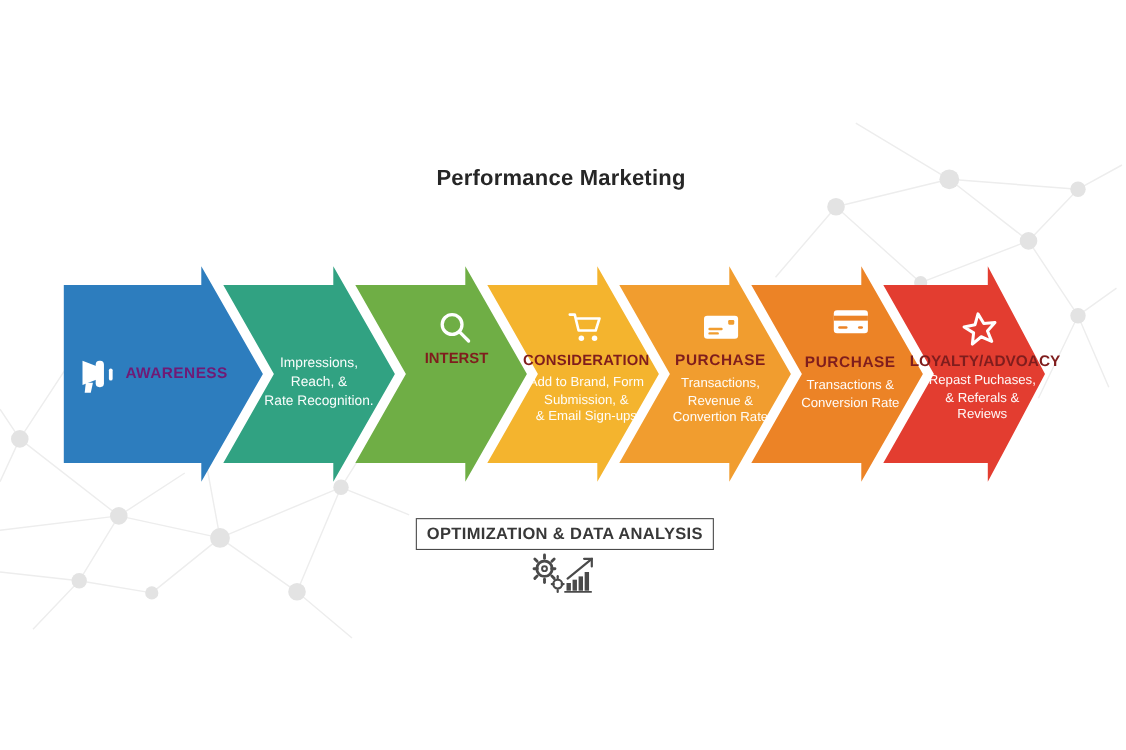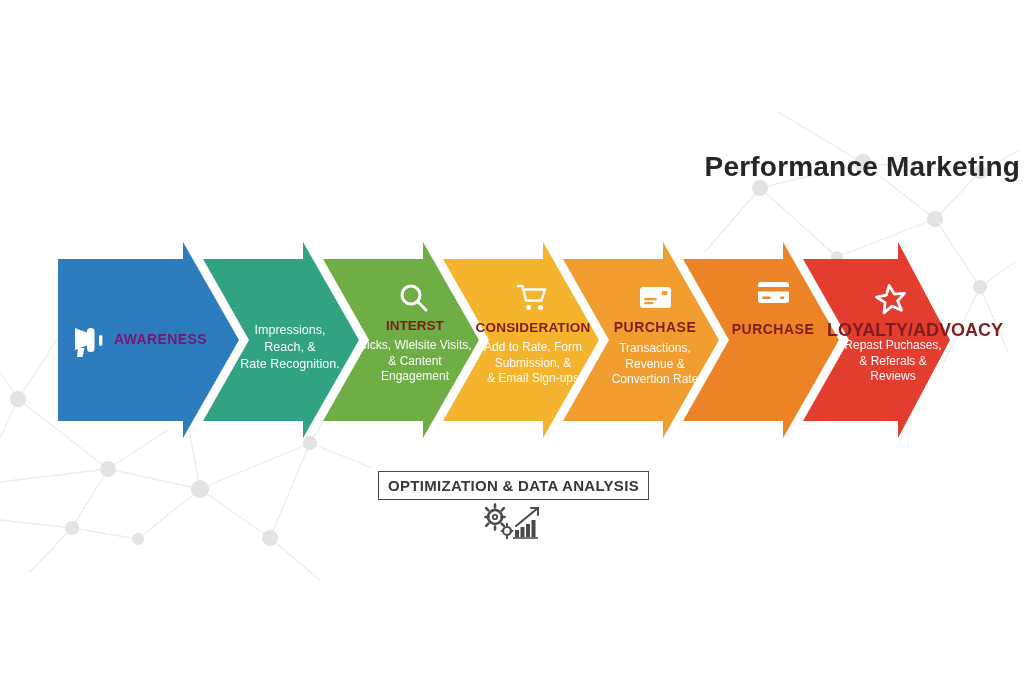"Performance Marketing" .page-title { font-size: 28px -> 20px; text-align: right -> center }
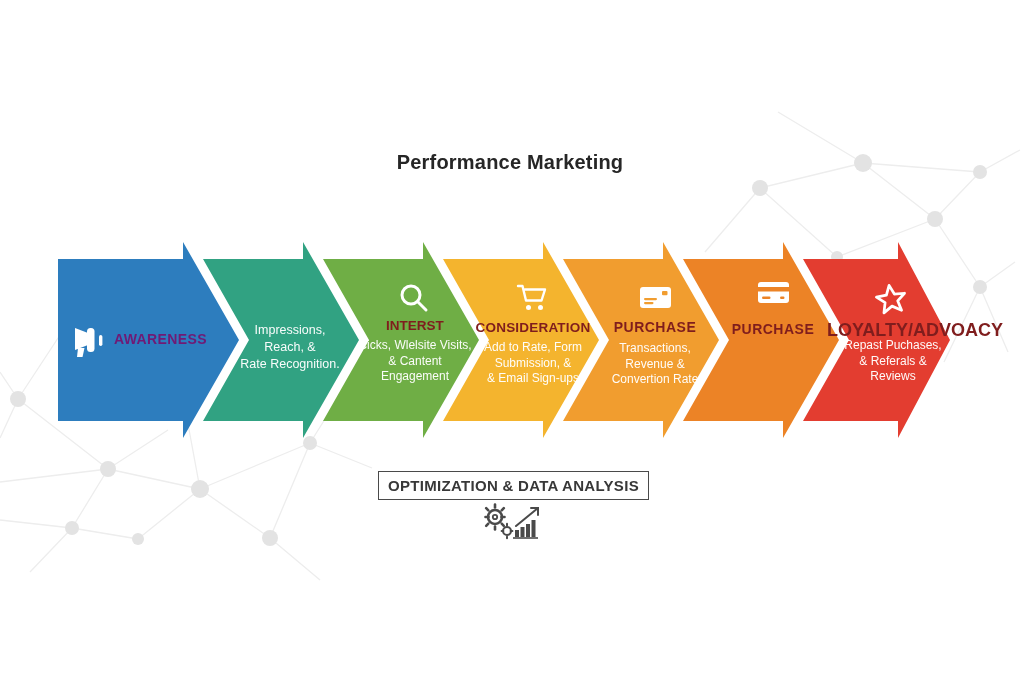"LOYALTY/ADVOACY" div.stage-head { font-size: 18px -> 14px }
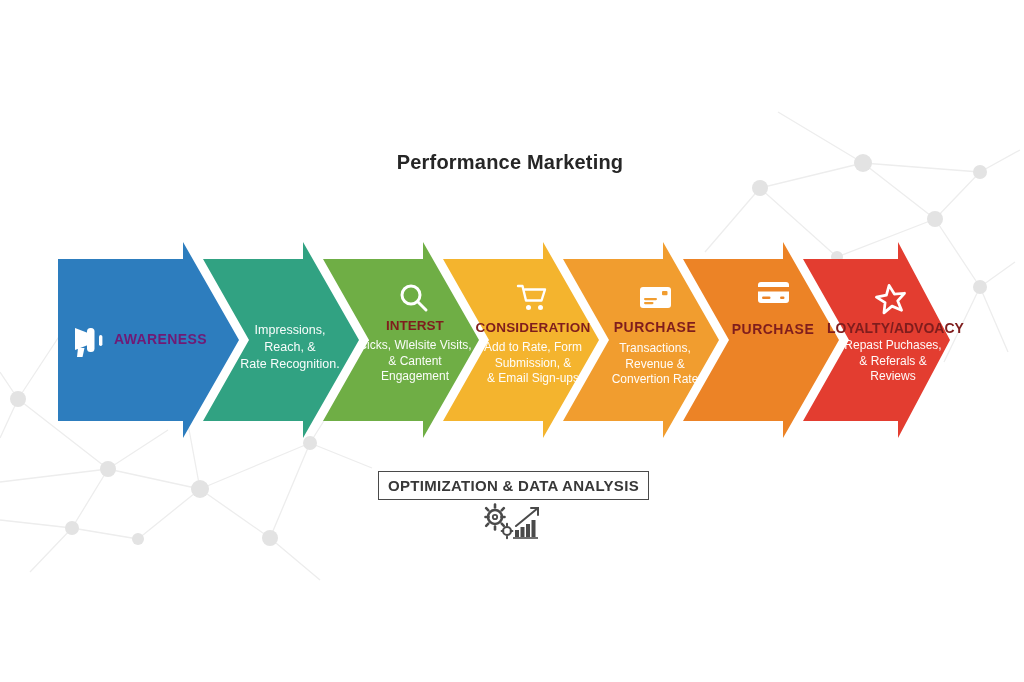"Cicks, Wlelsite Visits," div.stage-lines { html: <div> <div>Cicks, Wlelsite Visits,</div> <div>&amp; Cantent</div> <div>Engagement</div> </div> -> none }
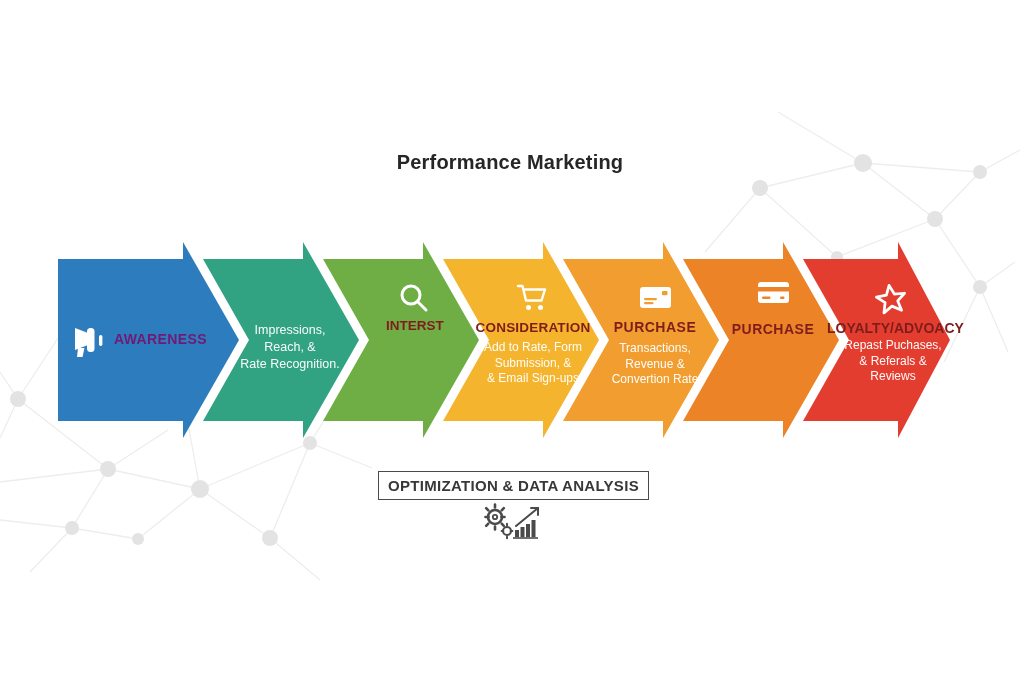"Add to Rate, Form" div { text: Rate -> Brand }
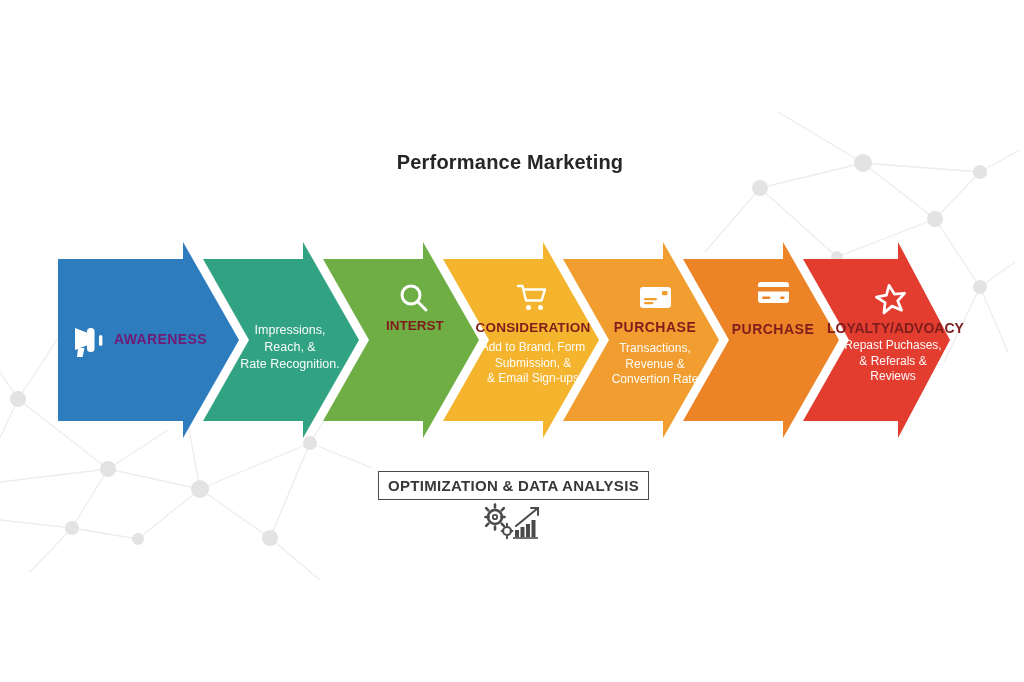"Transactions &" div.stage-lines { html: none -> <div> <div>Transactions &amp;</div> <div>Conversion Rate</div> </div> }
